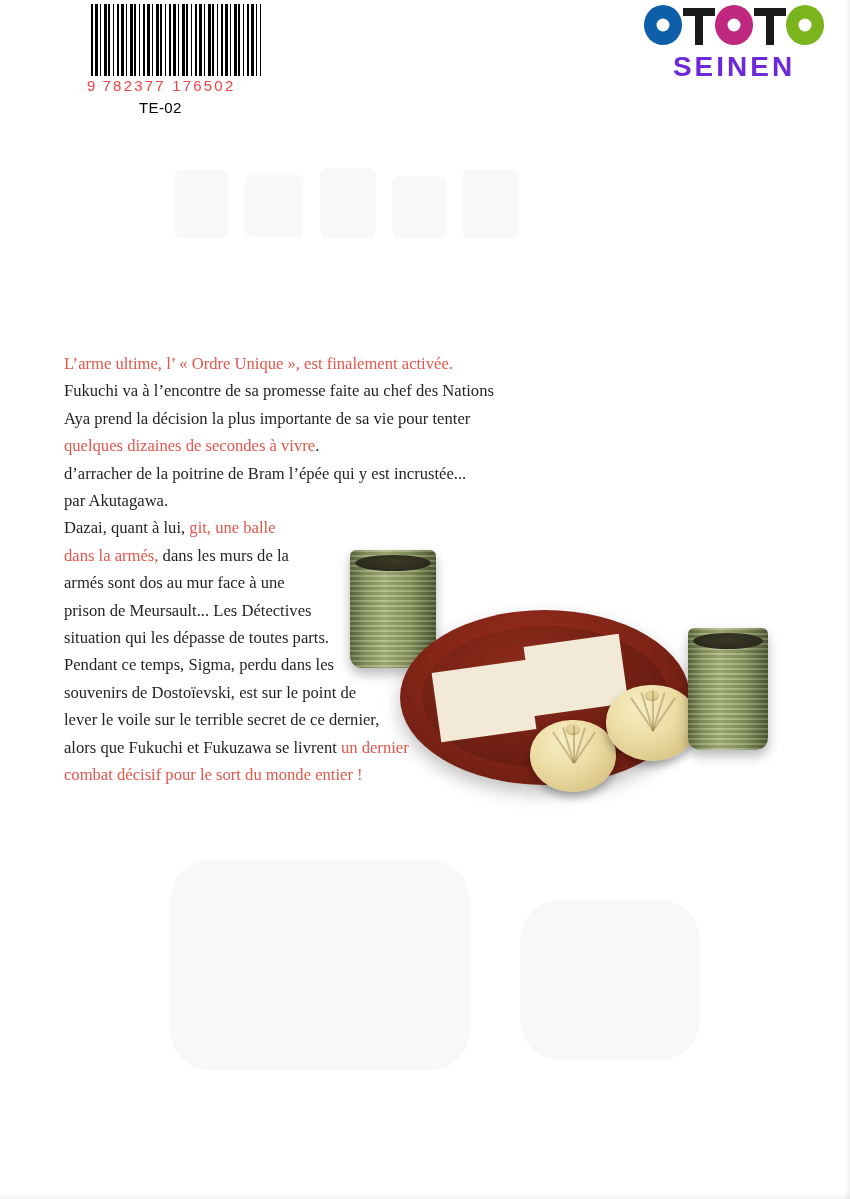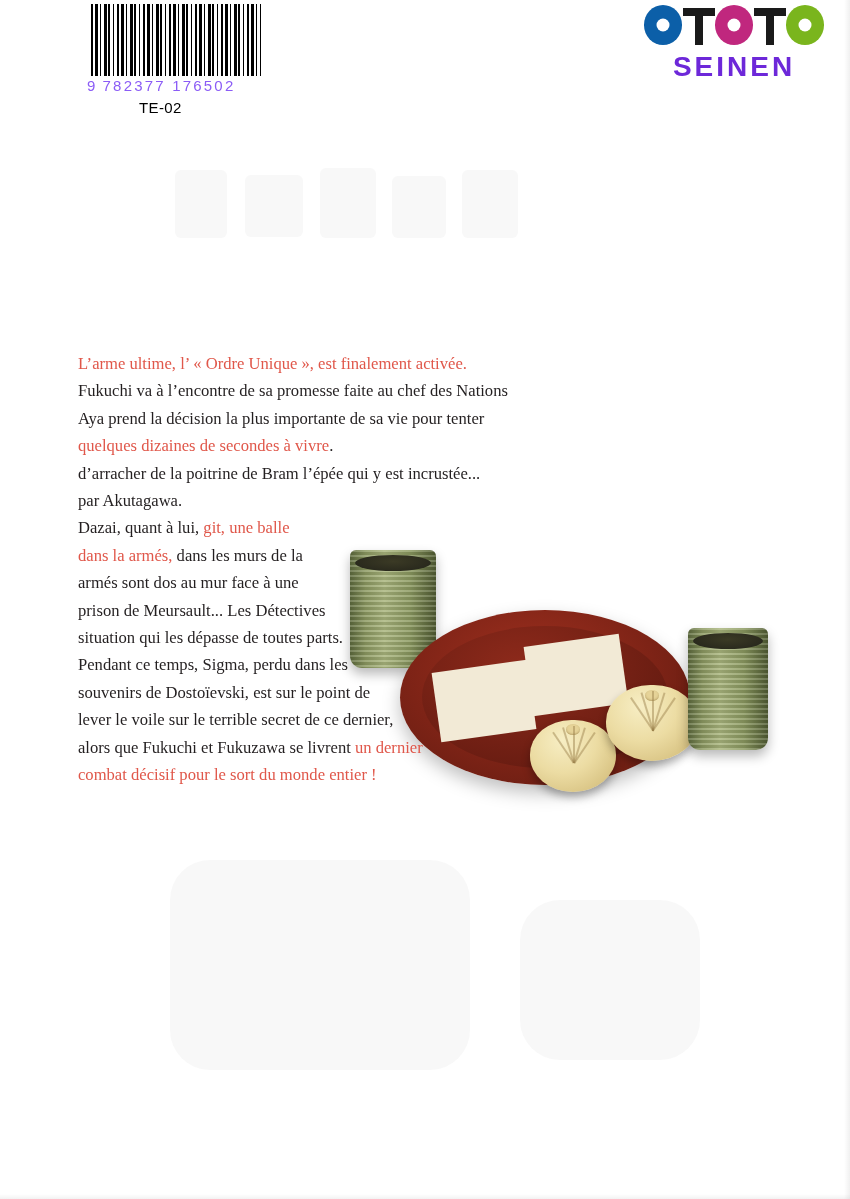"9 782377 176502" .barcode-digits { color: #8b5cf6 -> #ef4444 }
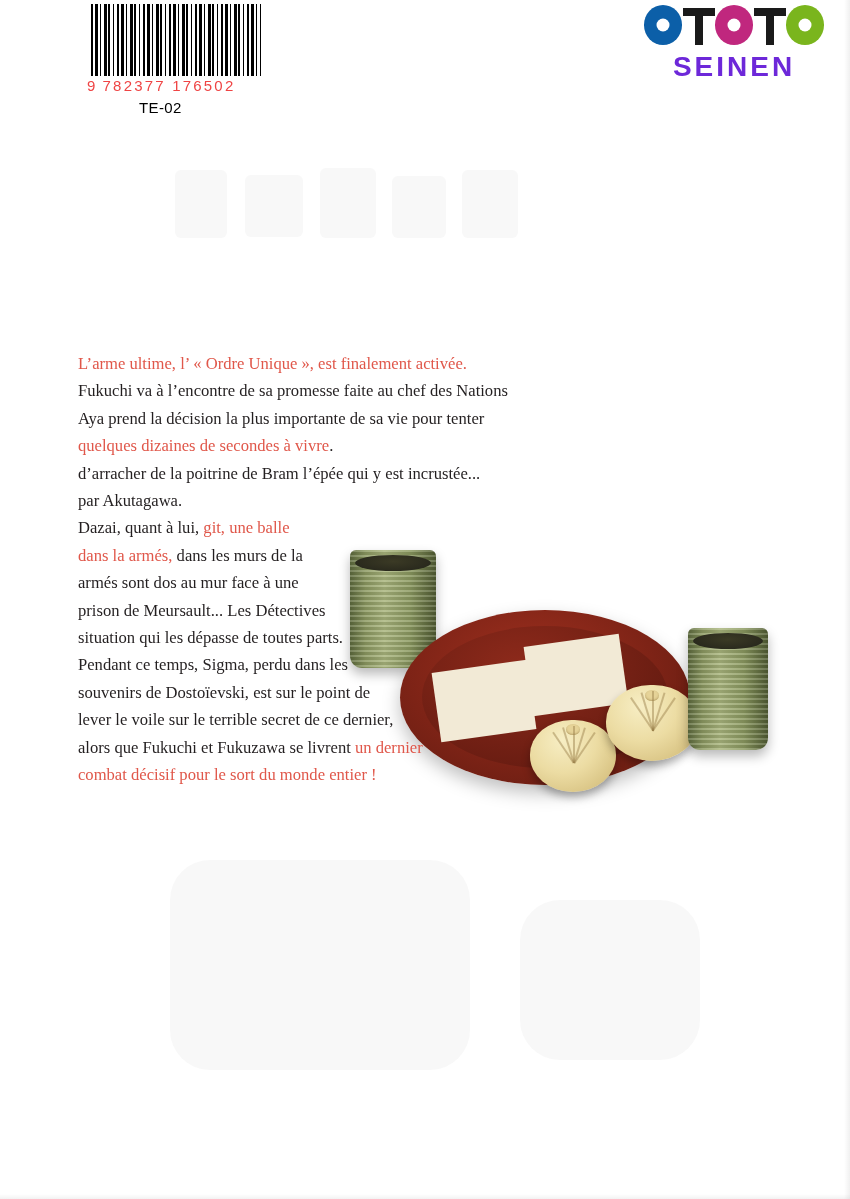"L’arme ultime, l’ « Ordre" #blurb { left: 78px -> 64px }
